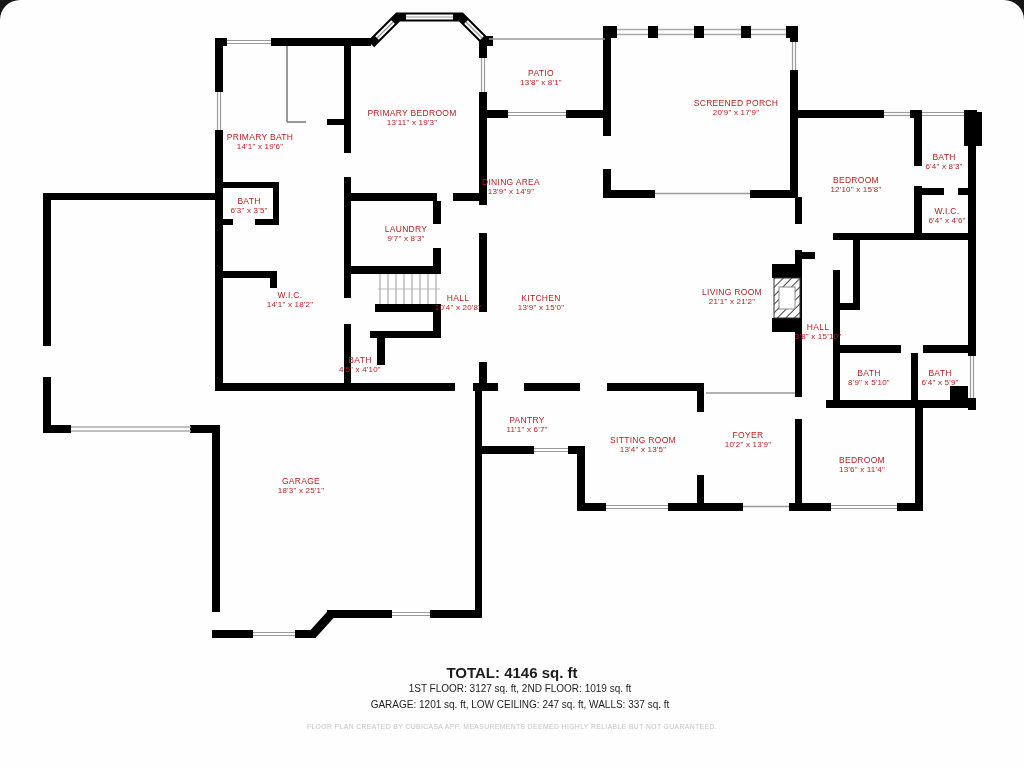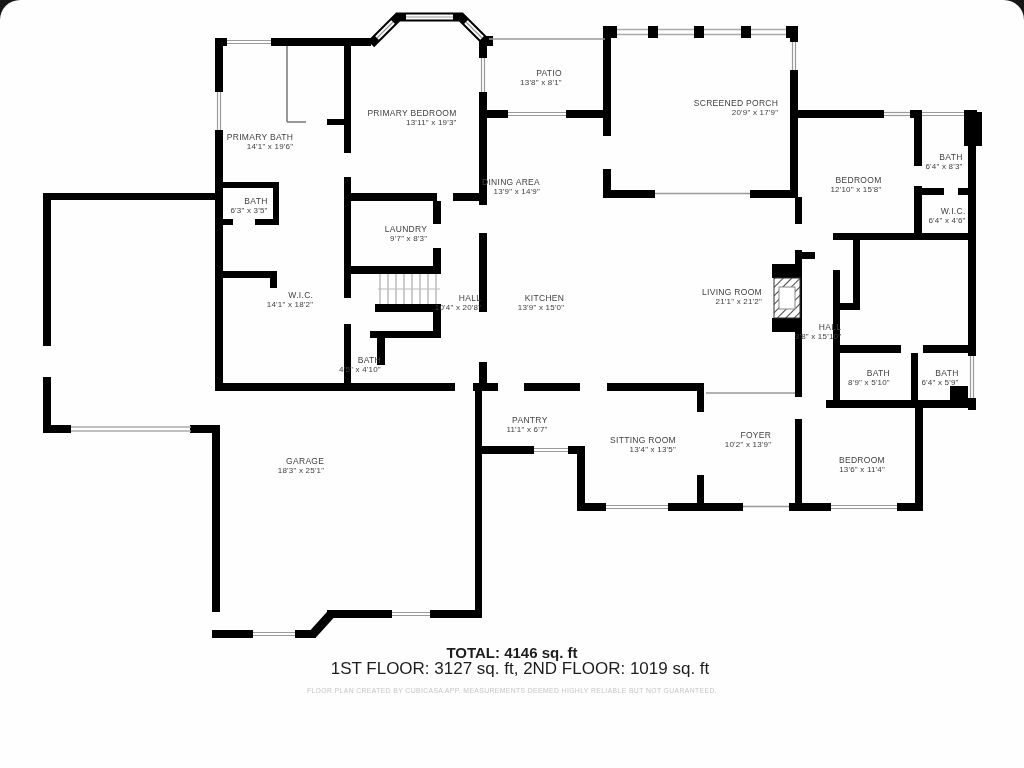"PATIO" .room { color: #404040 -> #b91c1c; text-align: right -> center }
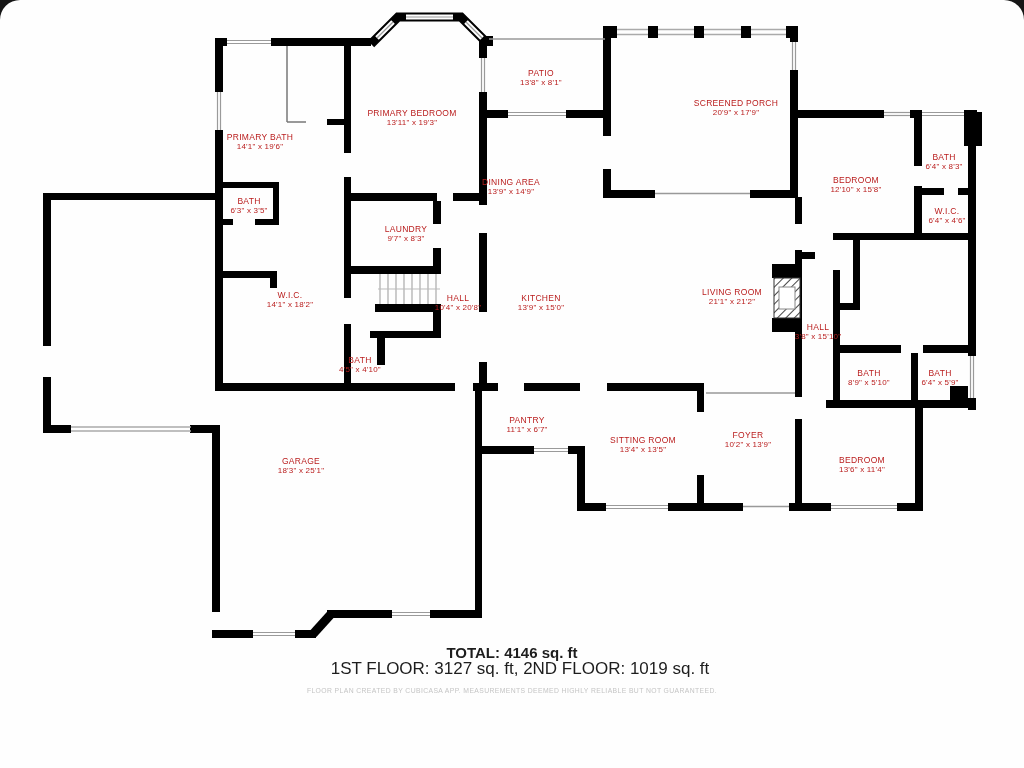"GARAGE" div.room { top: 466px -> 486px }
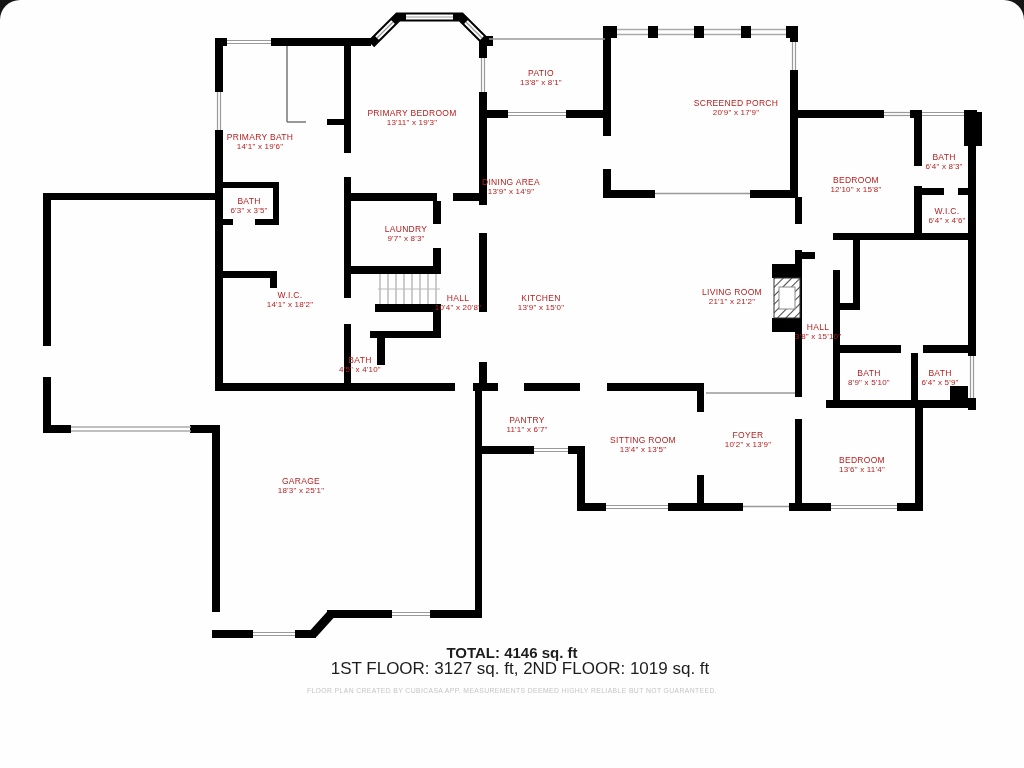"TOTAL: 4146 sq. ft" #footer { top: 644px -> 664px }
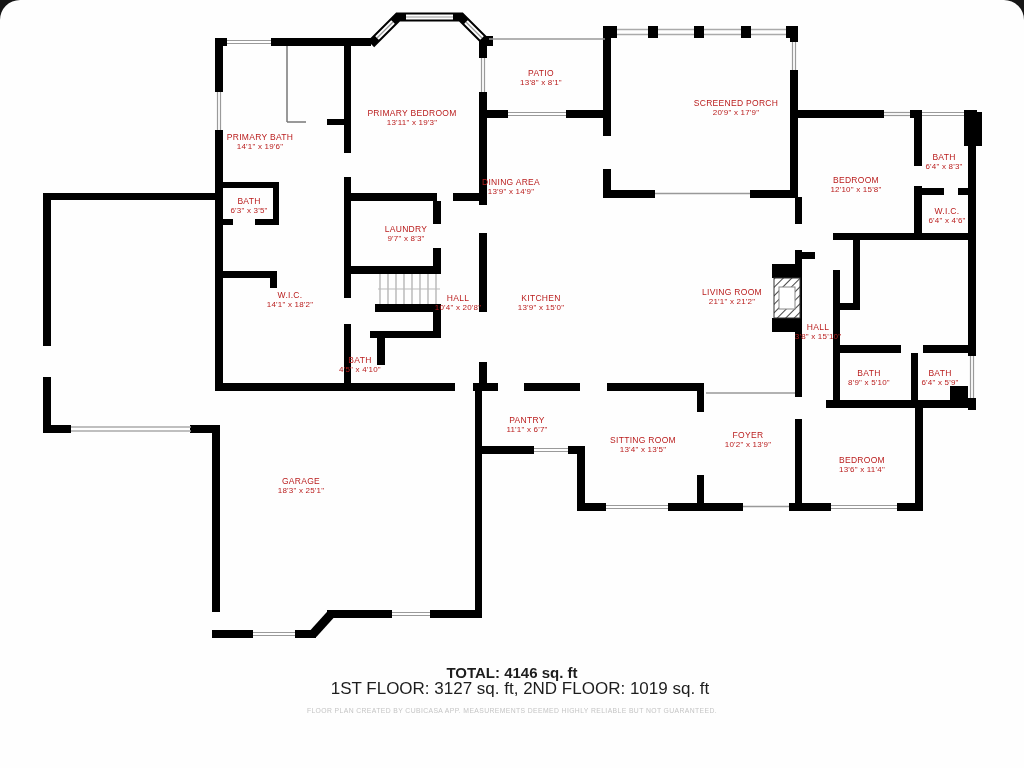"1ST FLOOR: 3127 sq. ft," .f-line { font-size: 17px -> 10px }
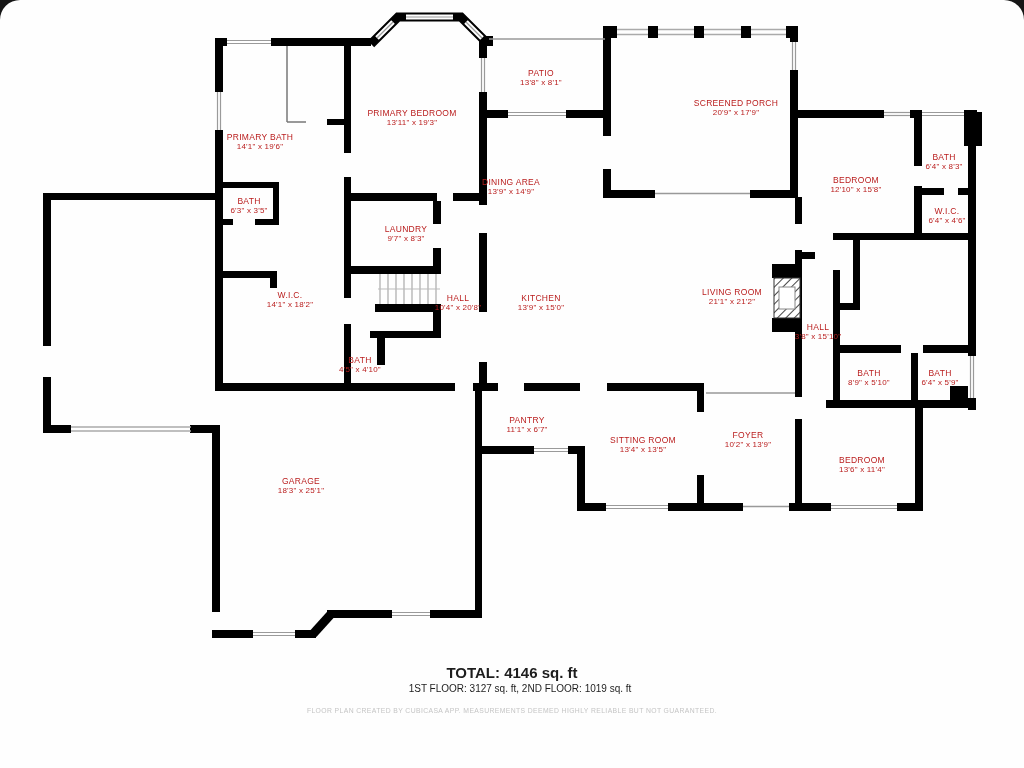"GARAGE: 1201 sq. ft, LOW" div.f-line { html: none -> <div>GARAGE: 1201 sq. ft, LOW CEILING: 247 sq. ft, WALLS: 337 sq. ft</div> }
